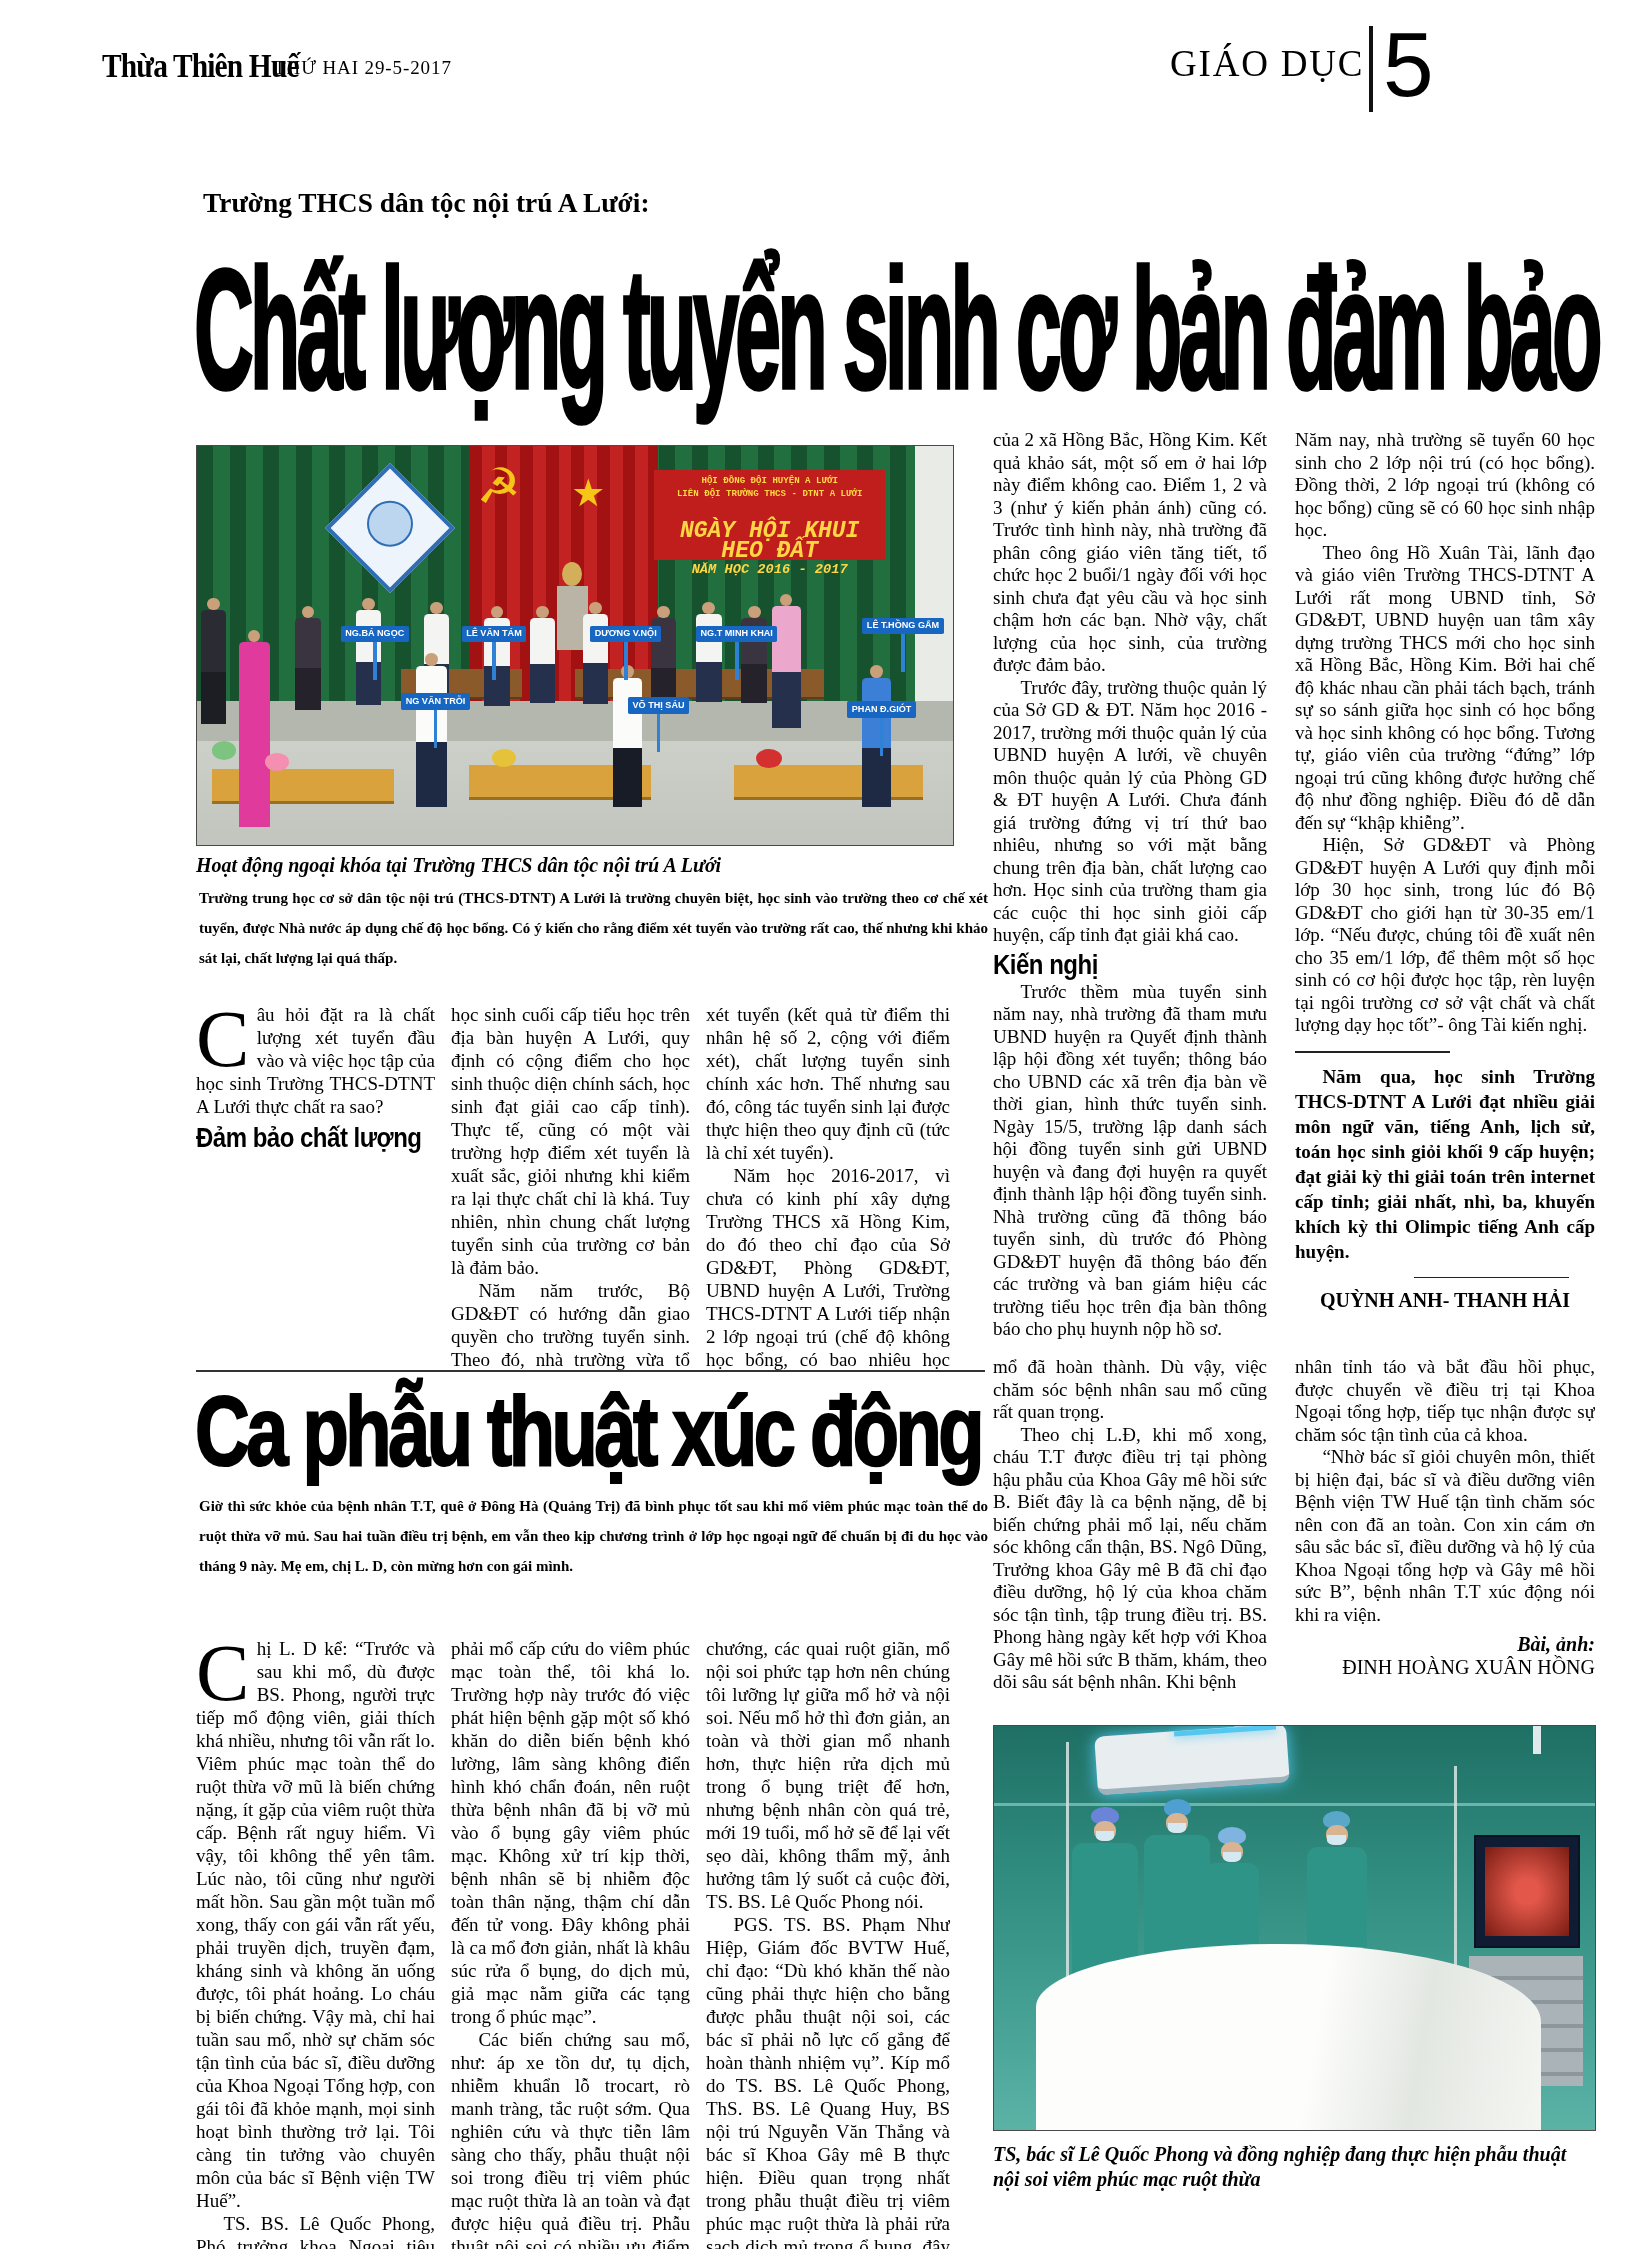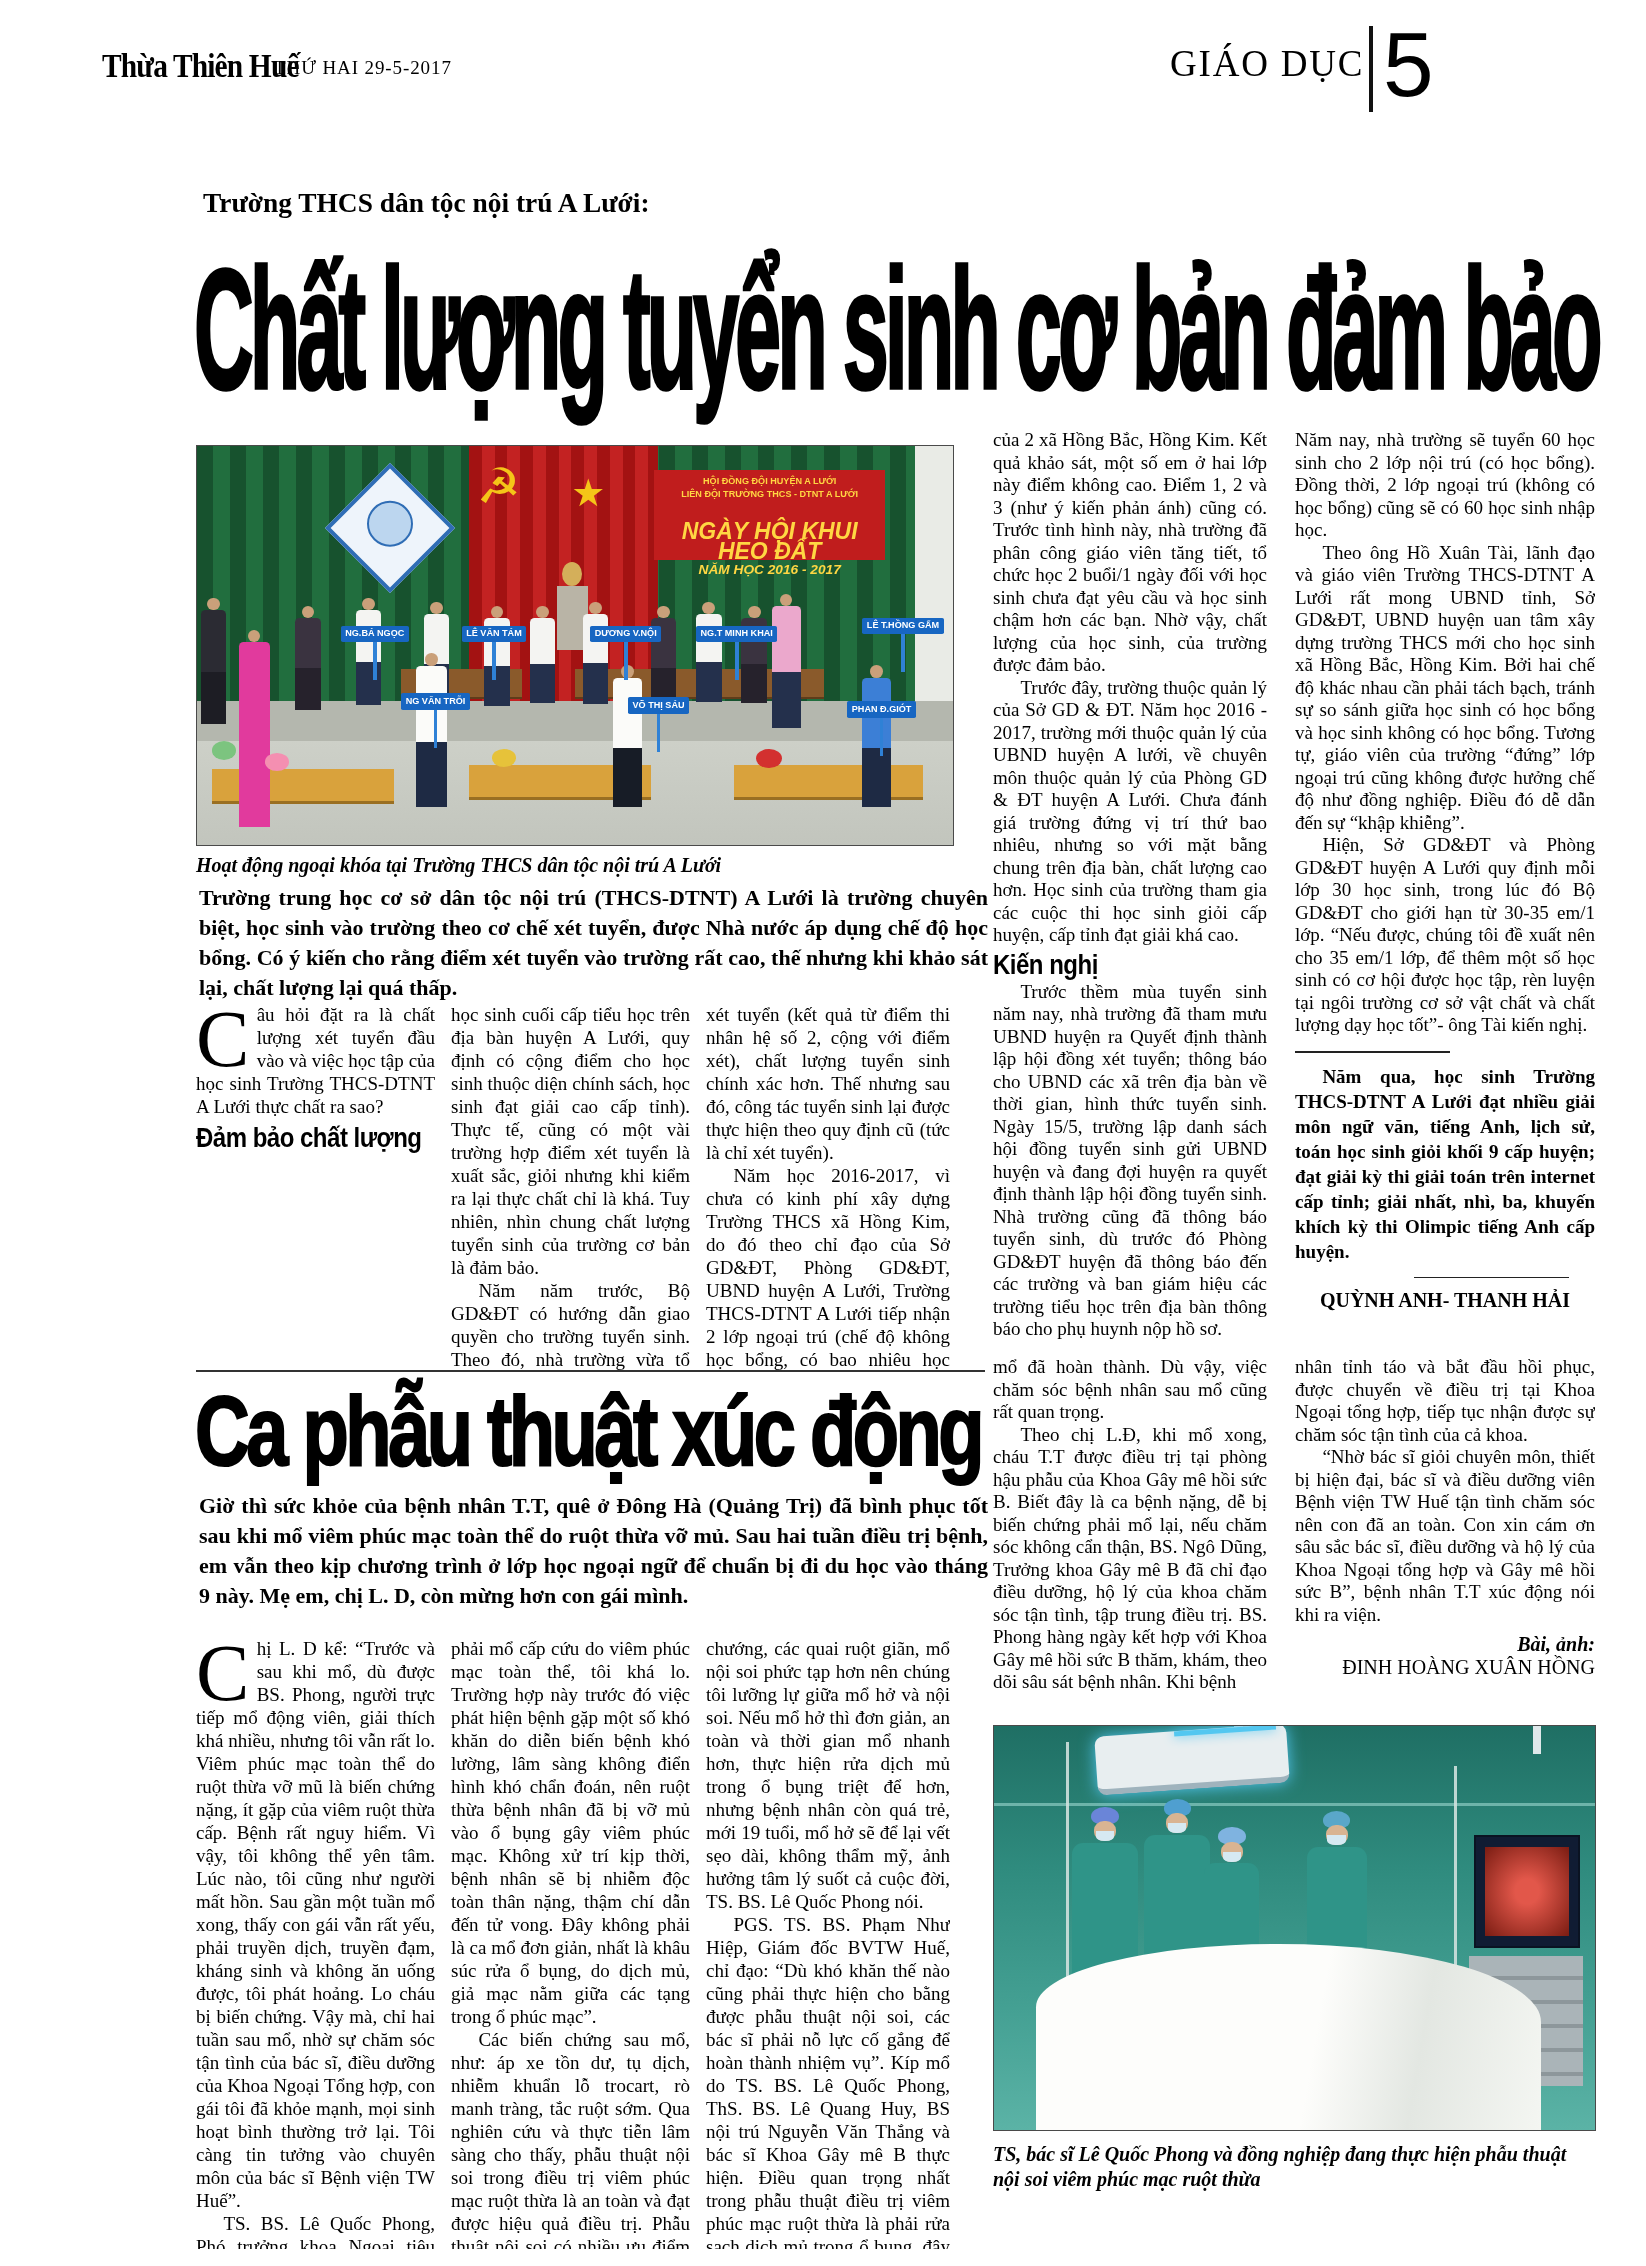"HỘI ĐỒNG ĐỘI HUYỆN A" .p1-banner { font-family: Liberation Sans, sans-serif -> Liberation Mono, monospace }
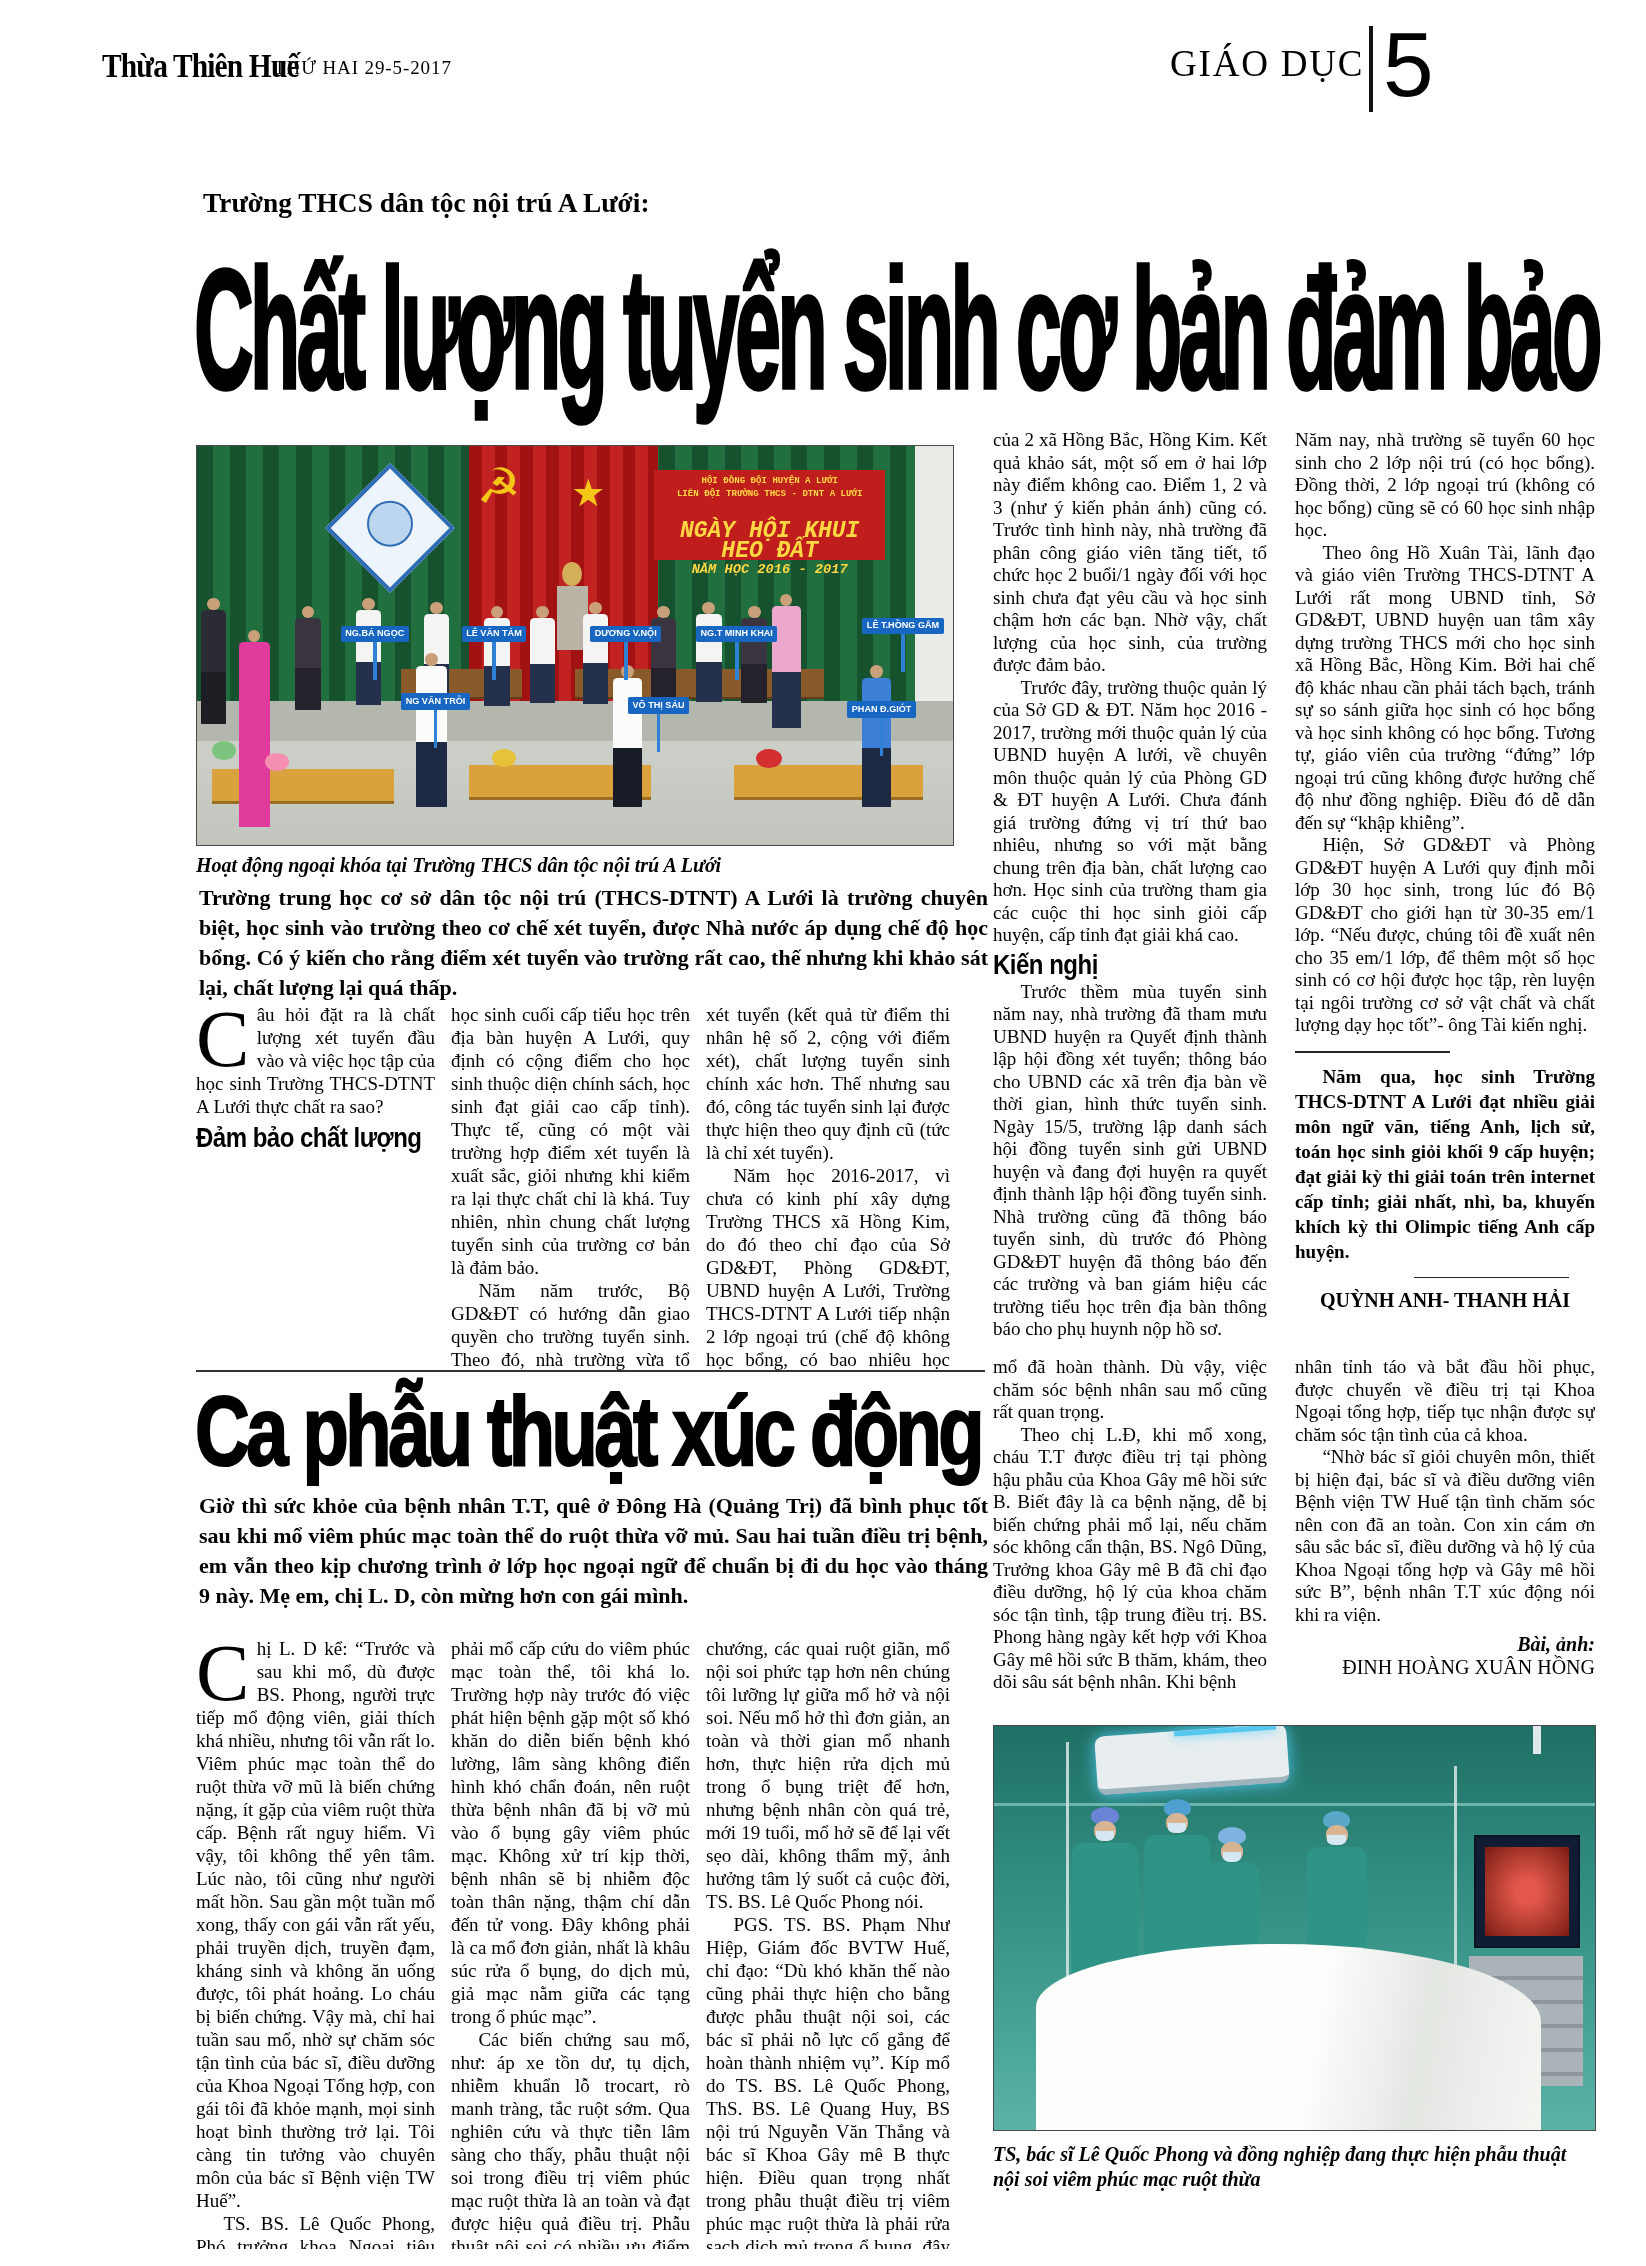"Trường trung học cơ sở" .lede { font-size: 22px -> 15px }
